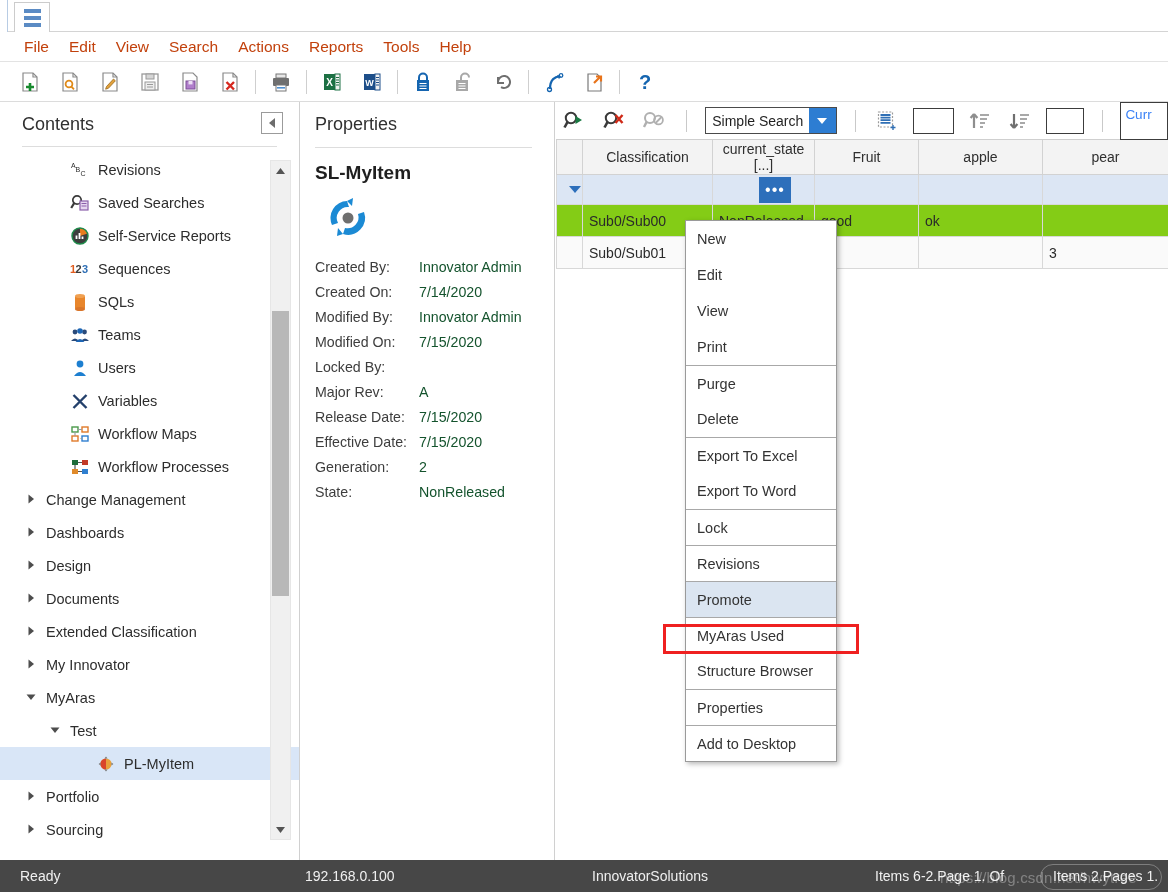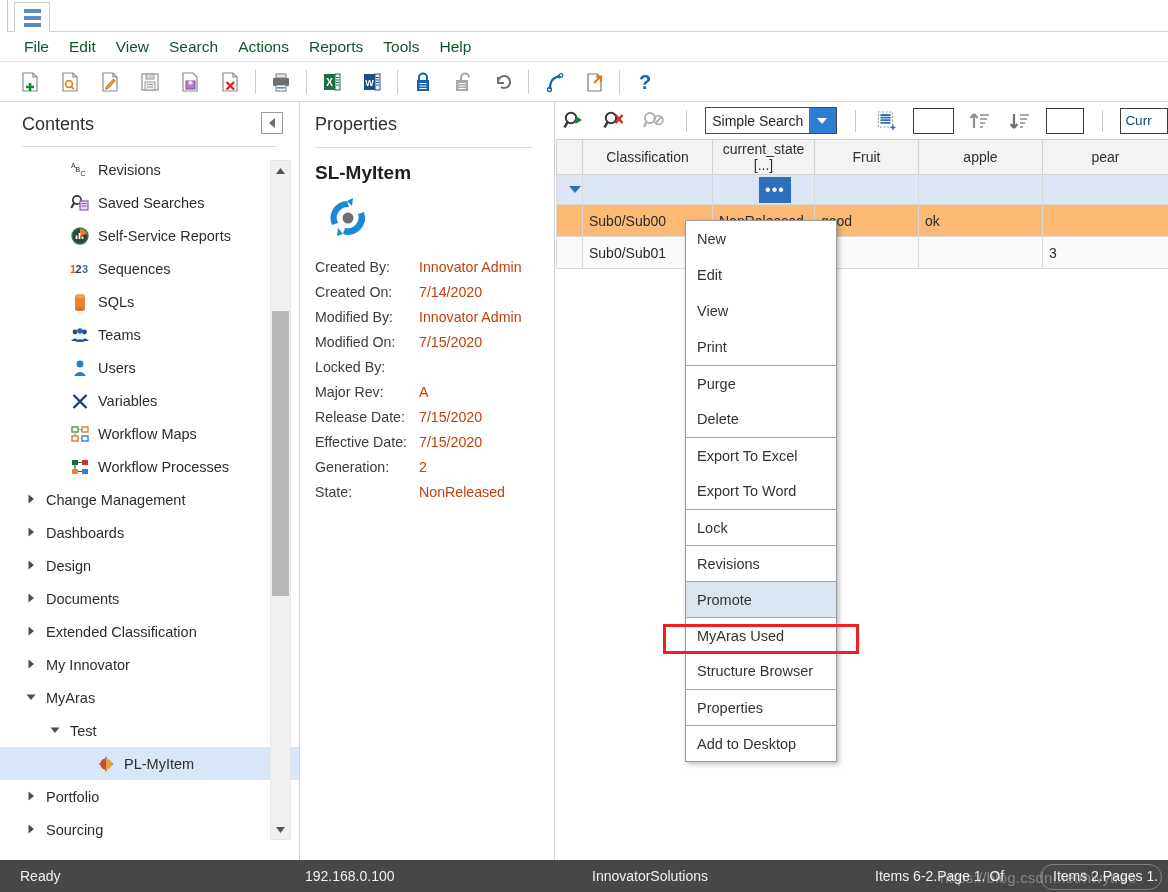"File" .menu-item { color: #14532d -> #c2410c }
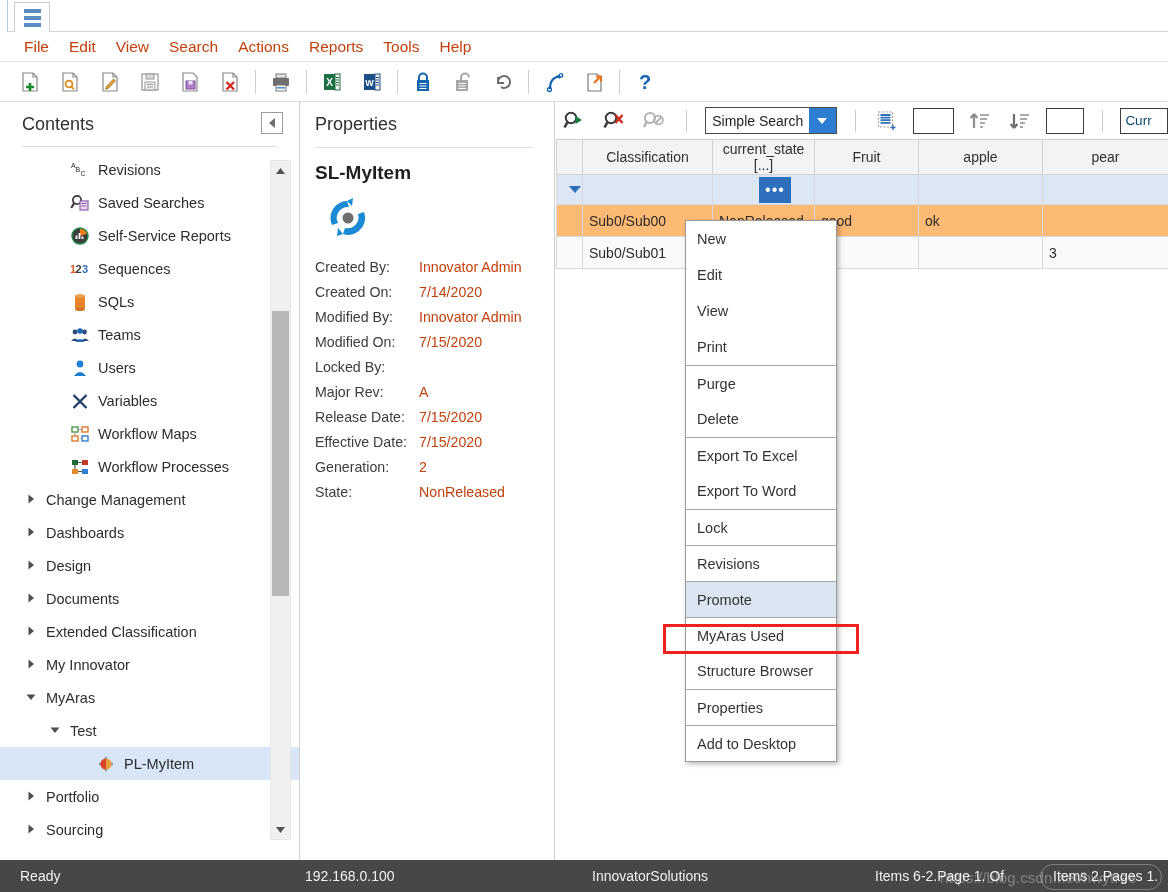"Curr" .currbox { color: #0c4a6e -> #3b82f6; height: 26px -> 38px }
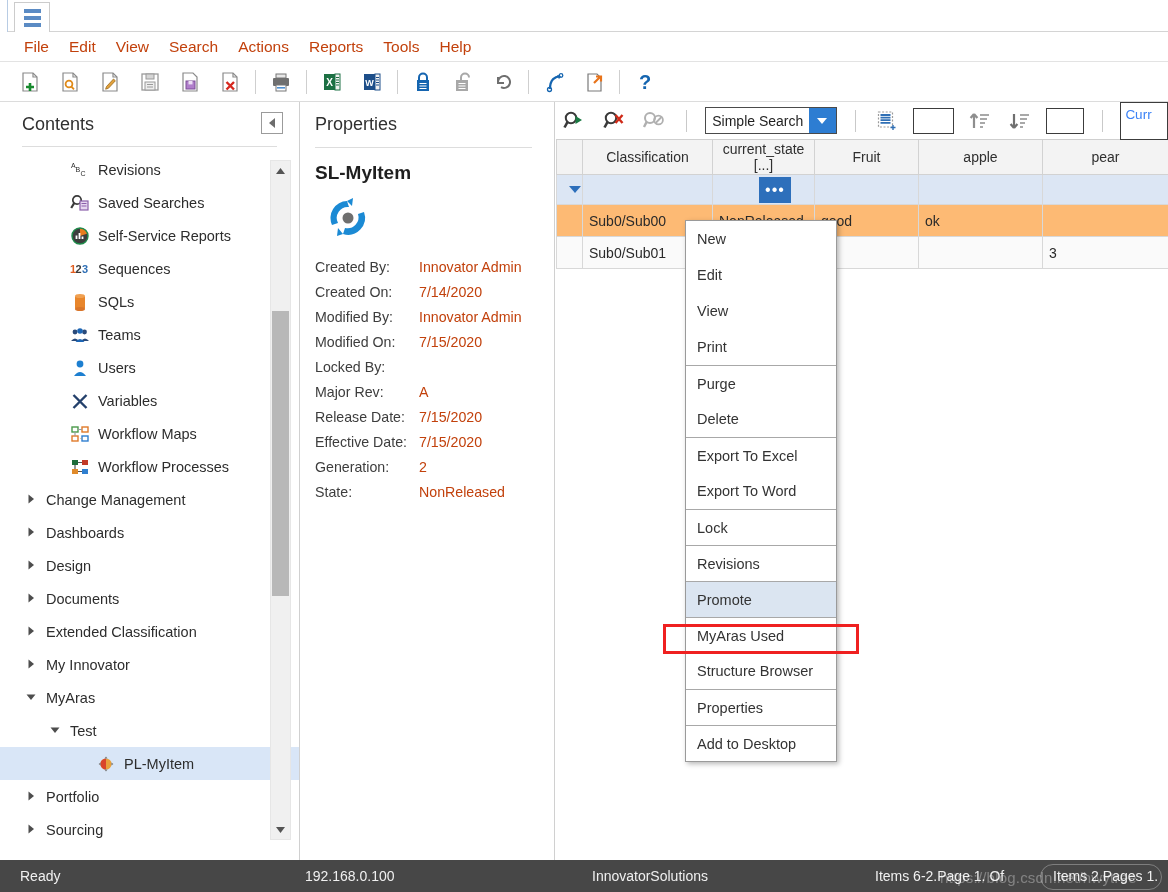"Sub0/Sub00" tr.row-selected td { background: #fdba74 -> #84cc16 }
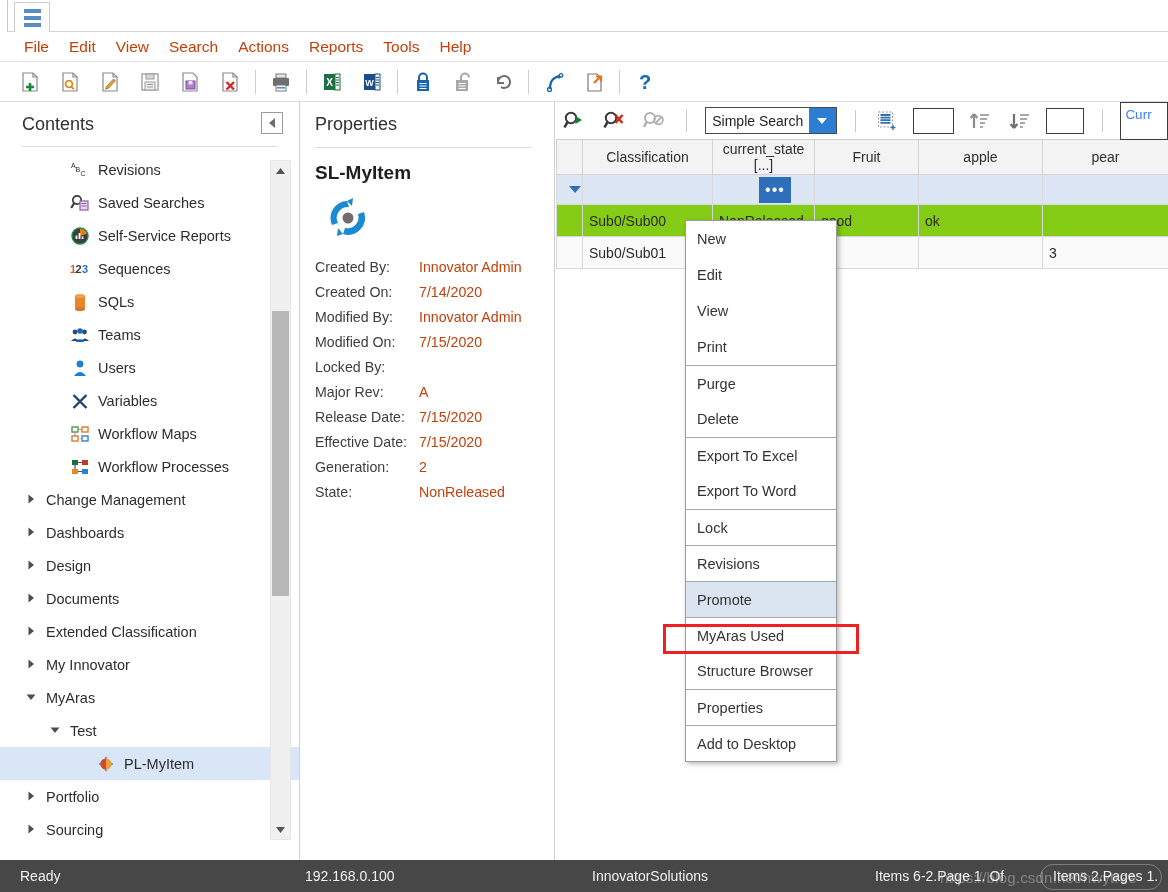"Innovator Admin" .props-grid .v { color: #c2410c -> #14532d }
